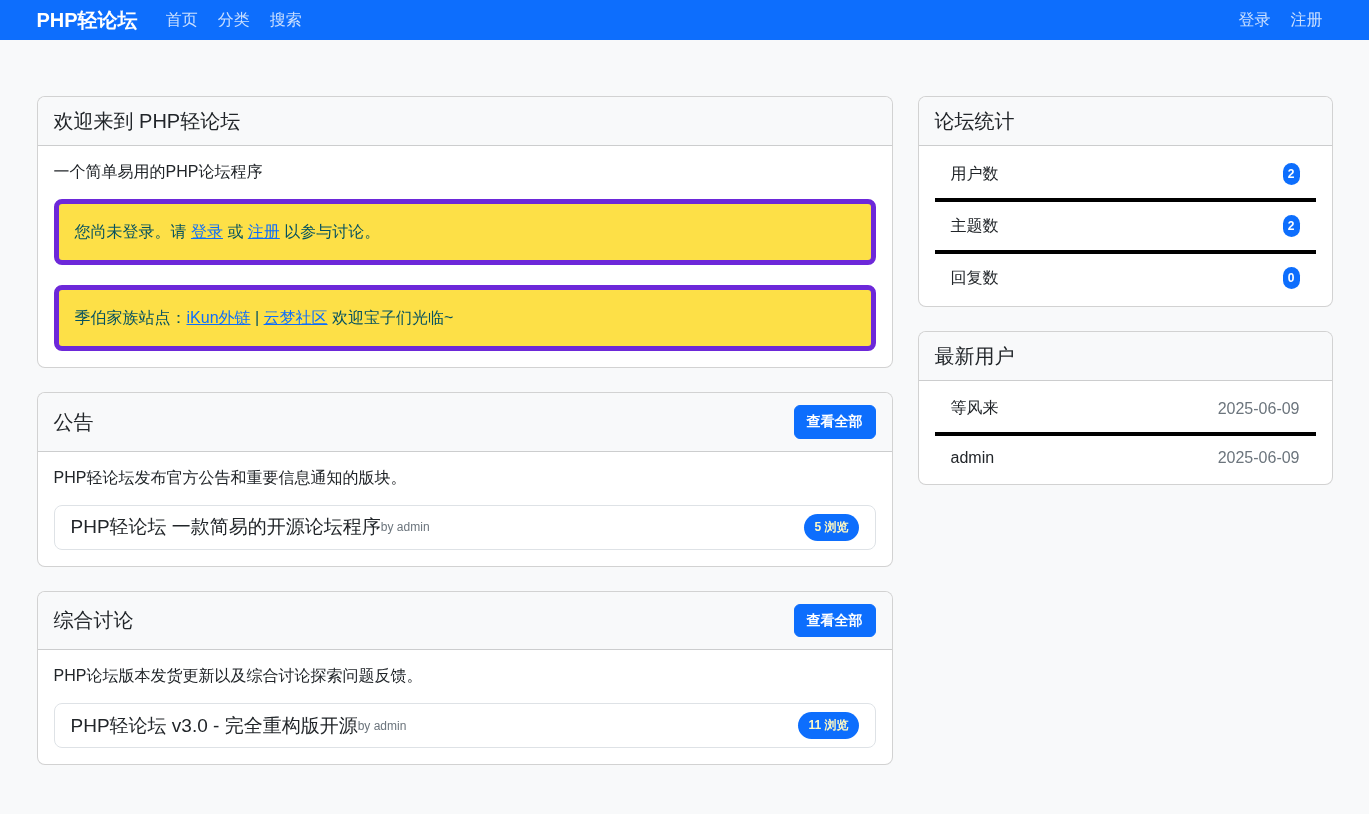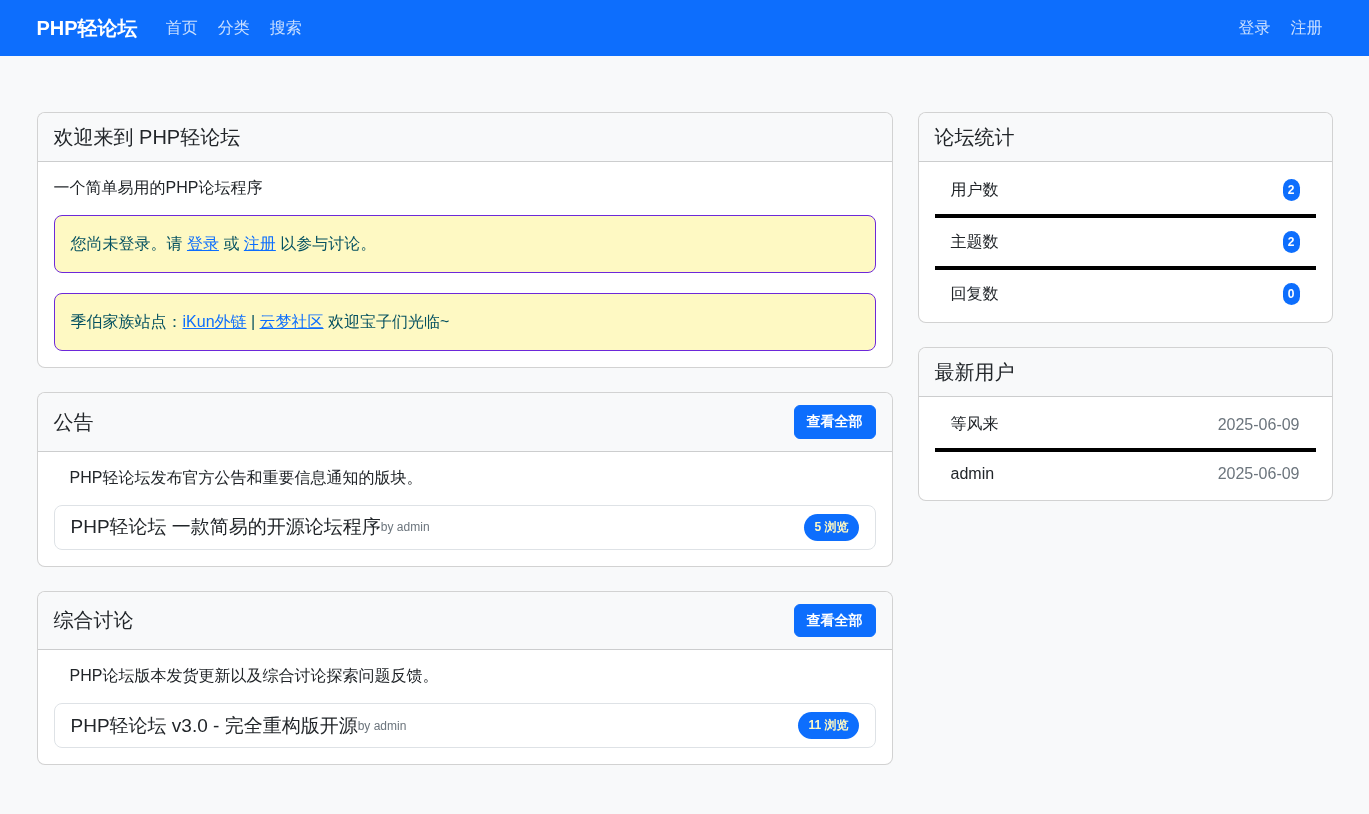"PHP轻论坛" .navbar { height: 56px -> 40px }
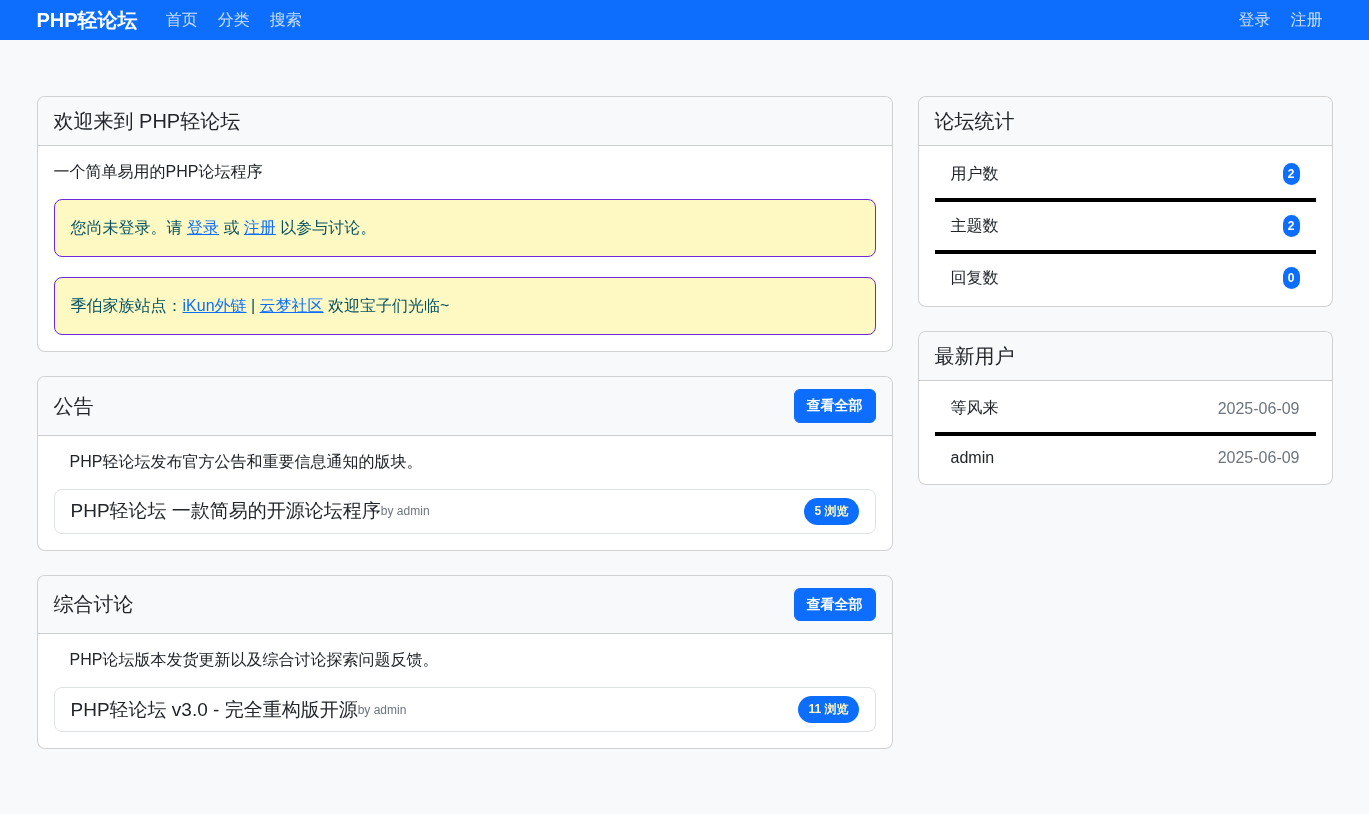"您尚未登录。请 登录 或 注册 以参与讨论。" .alert { background: #fef9c3 -> #fde047; border: 1px solid #6d28d9 -> 5px solid #6d28d9 }
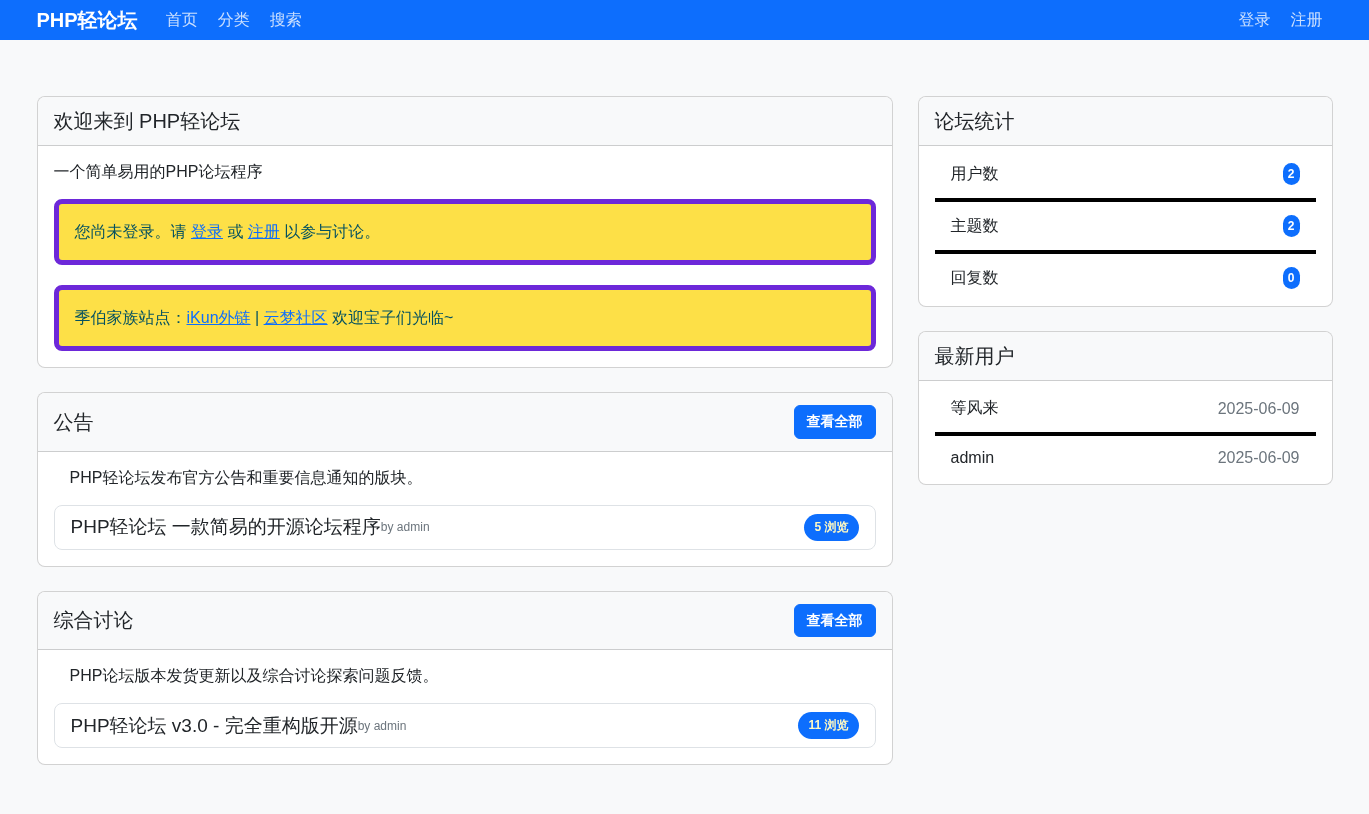"PHP轻论坛发布官方公告和重要信息通知的版块。" .board-desc { margin: 0 0 16px 16px -> 0 0 16px 0 }
